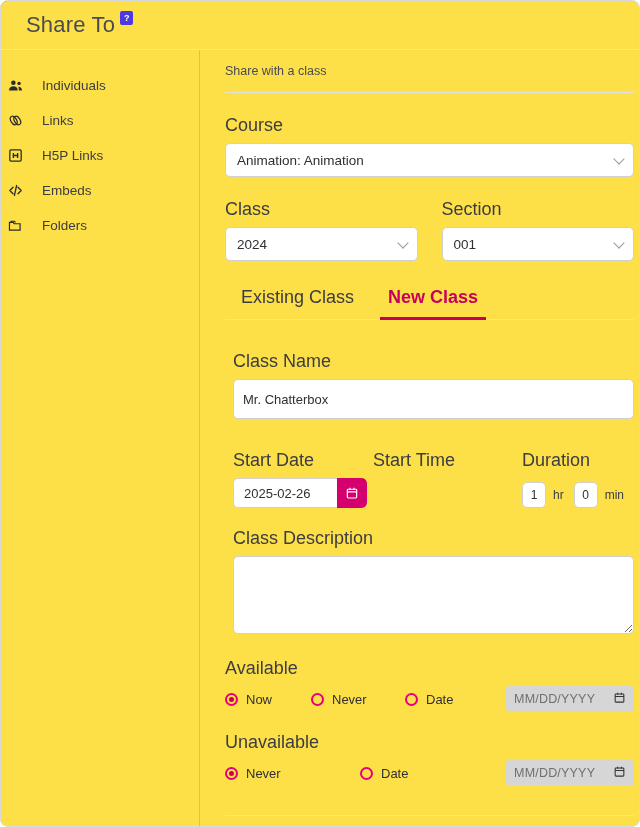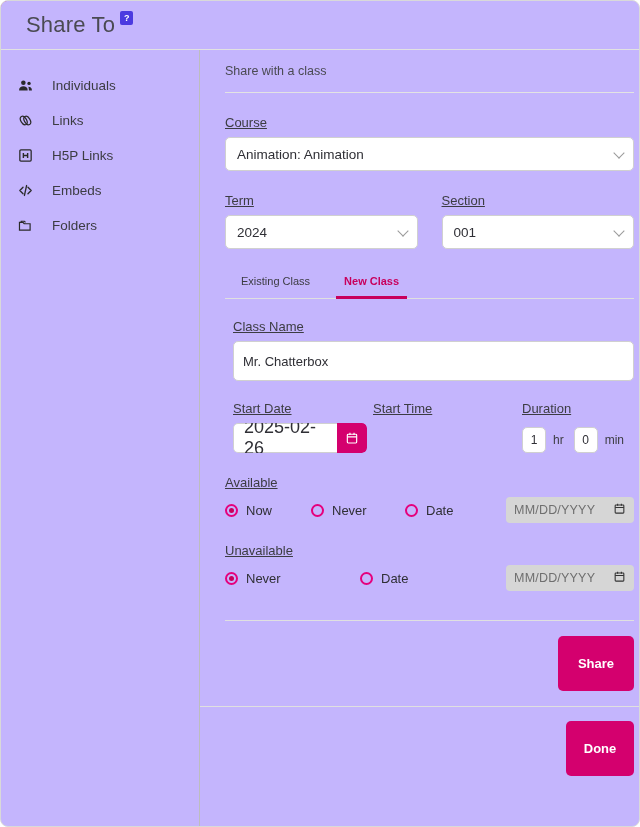"Share To" .modal { background: #c4b5fd -> #fde047 }
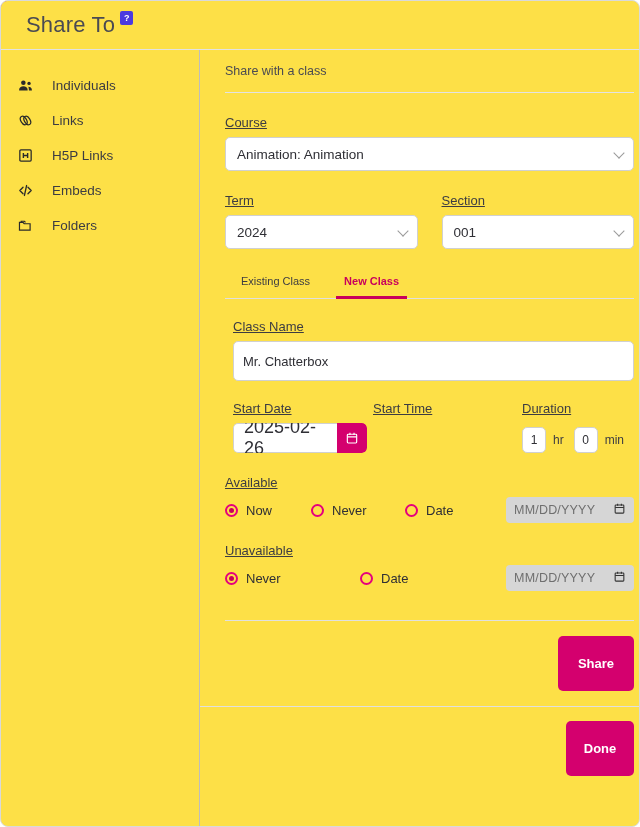"Individuals" .side-item { padding-left: 16px -> 6px }
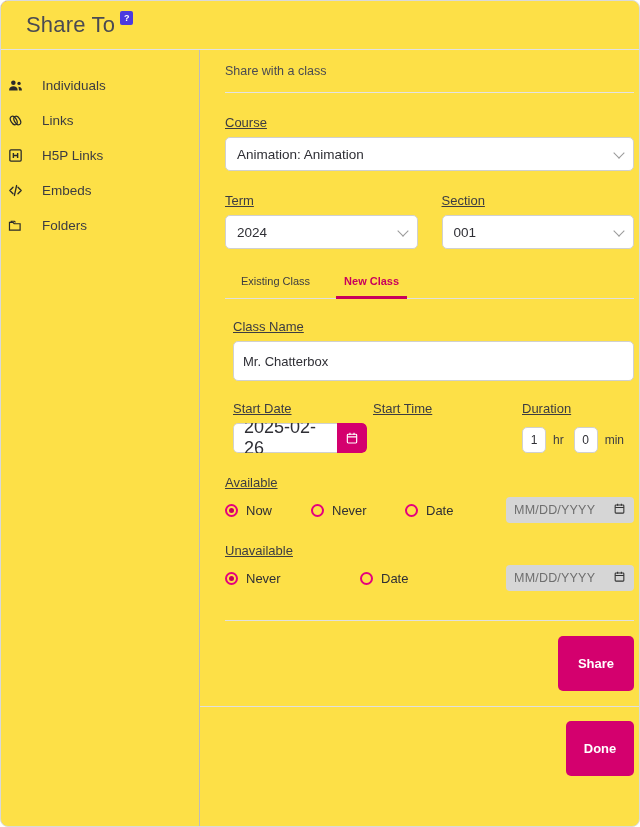"Course" .field-label { font-size: 13px -> 18px; text-decoration: underline -> none }
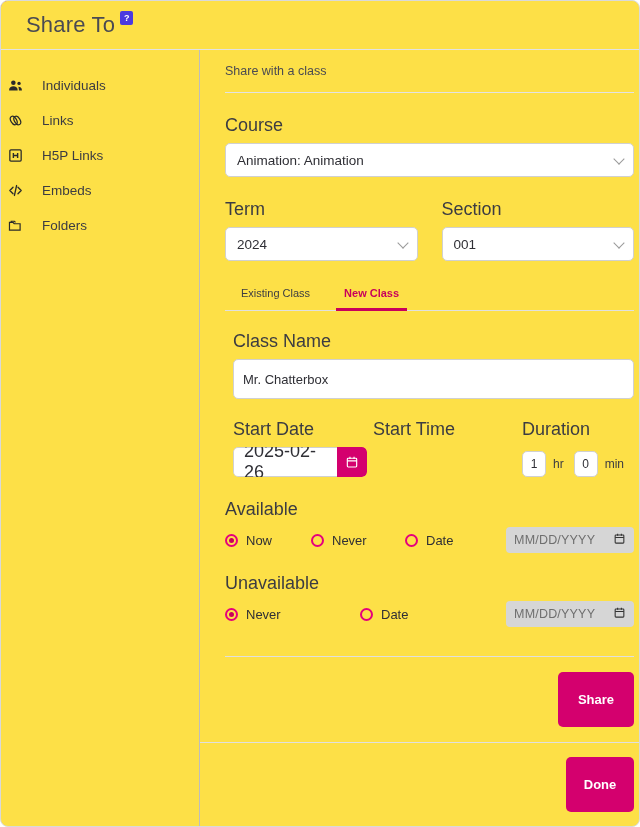"Term" div.field-label { text: Term -> Class }
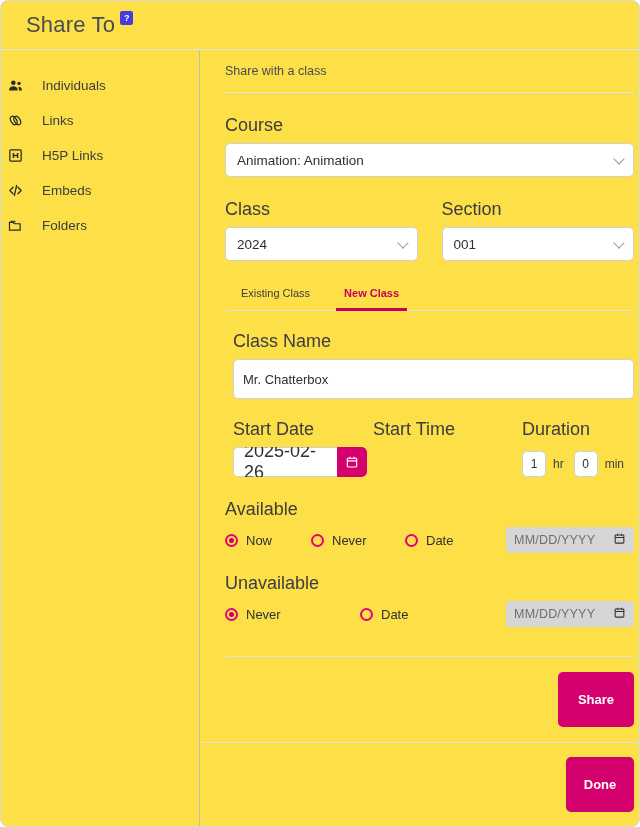"Existing Class" .tab { font-size: 11px -> 18px }
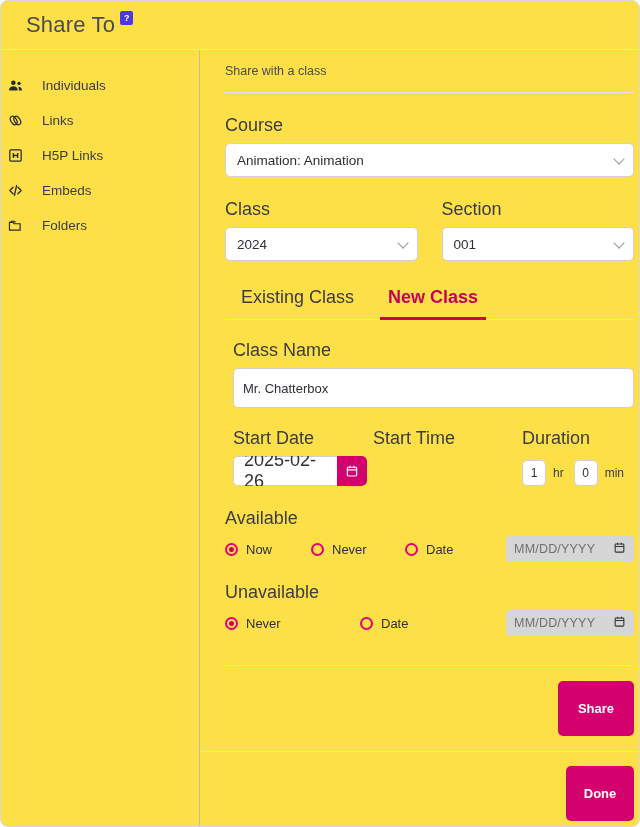"Class Name" .mt20 { margin-top: 20px -> 31px }
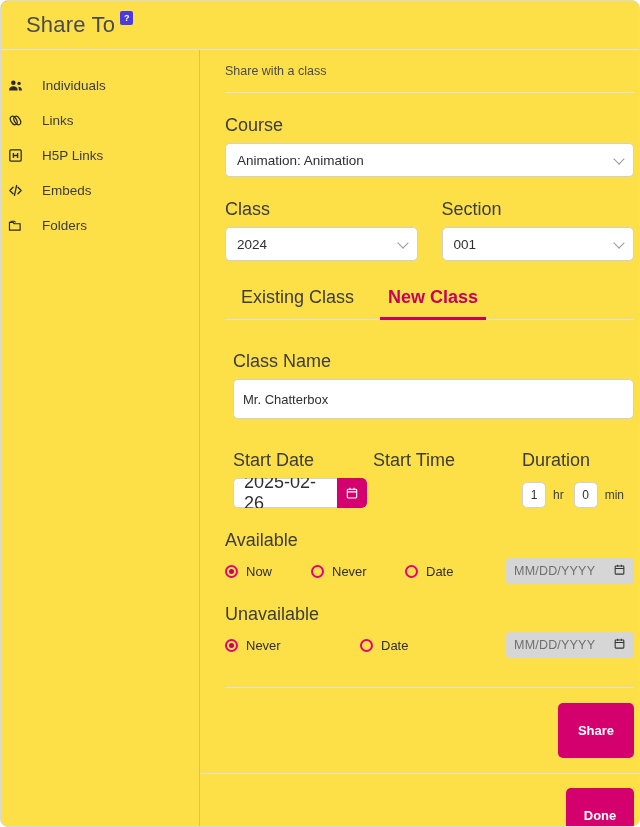"2025-02-26" .combo-input { font-size: 18px -> 13px }
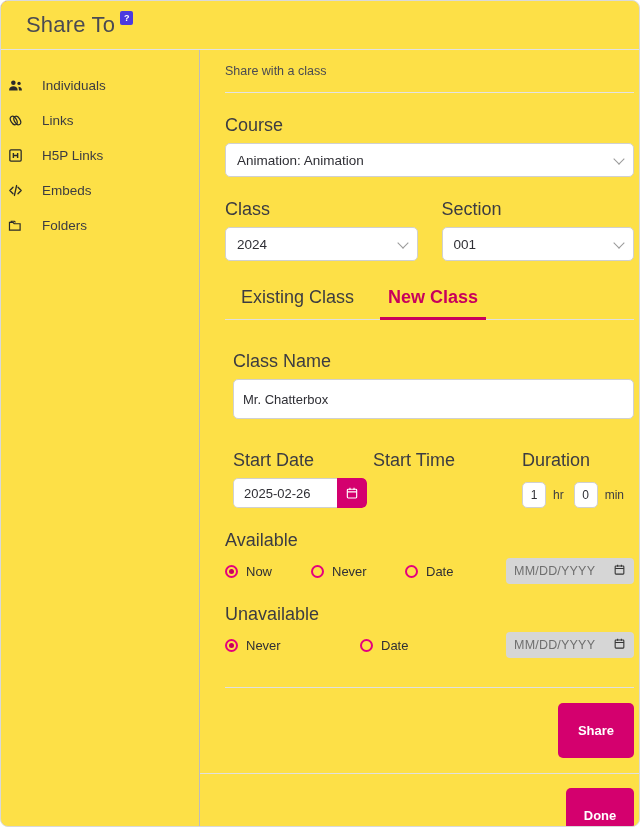"Class Description" div { html: none -> <div> <div>Class Description</div> <textarea></textarea> </div> }
